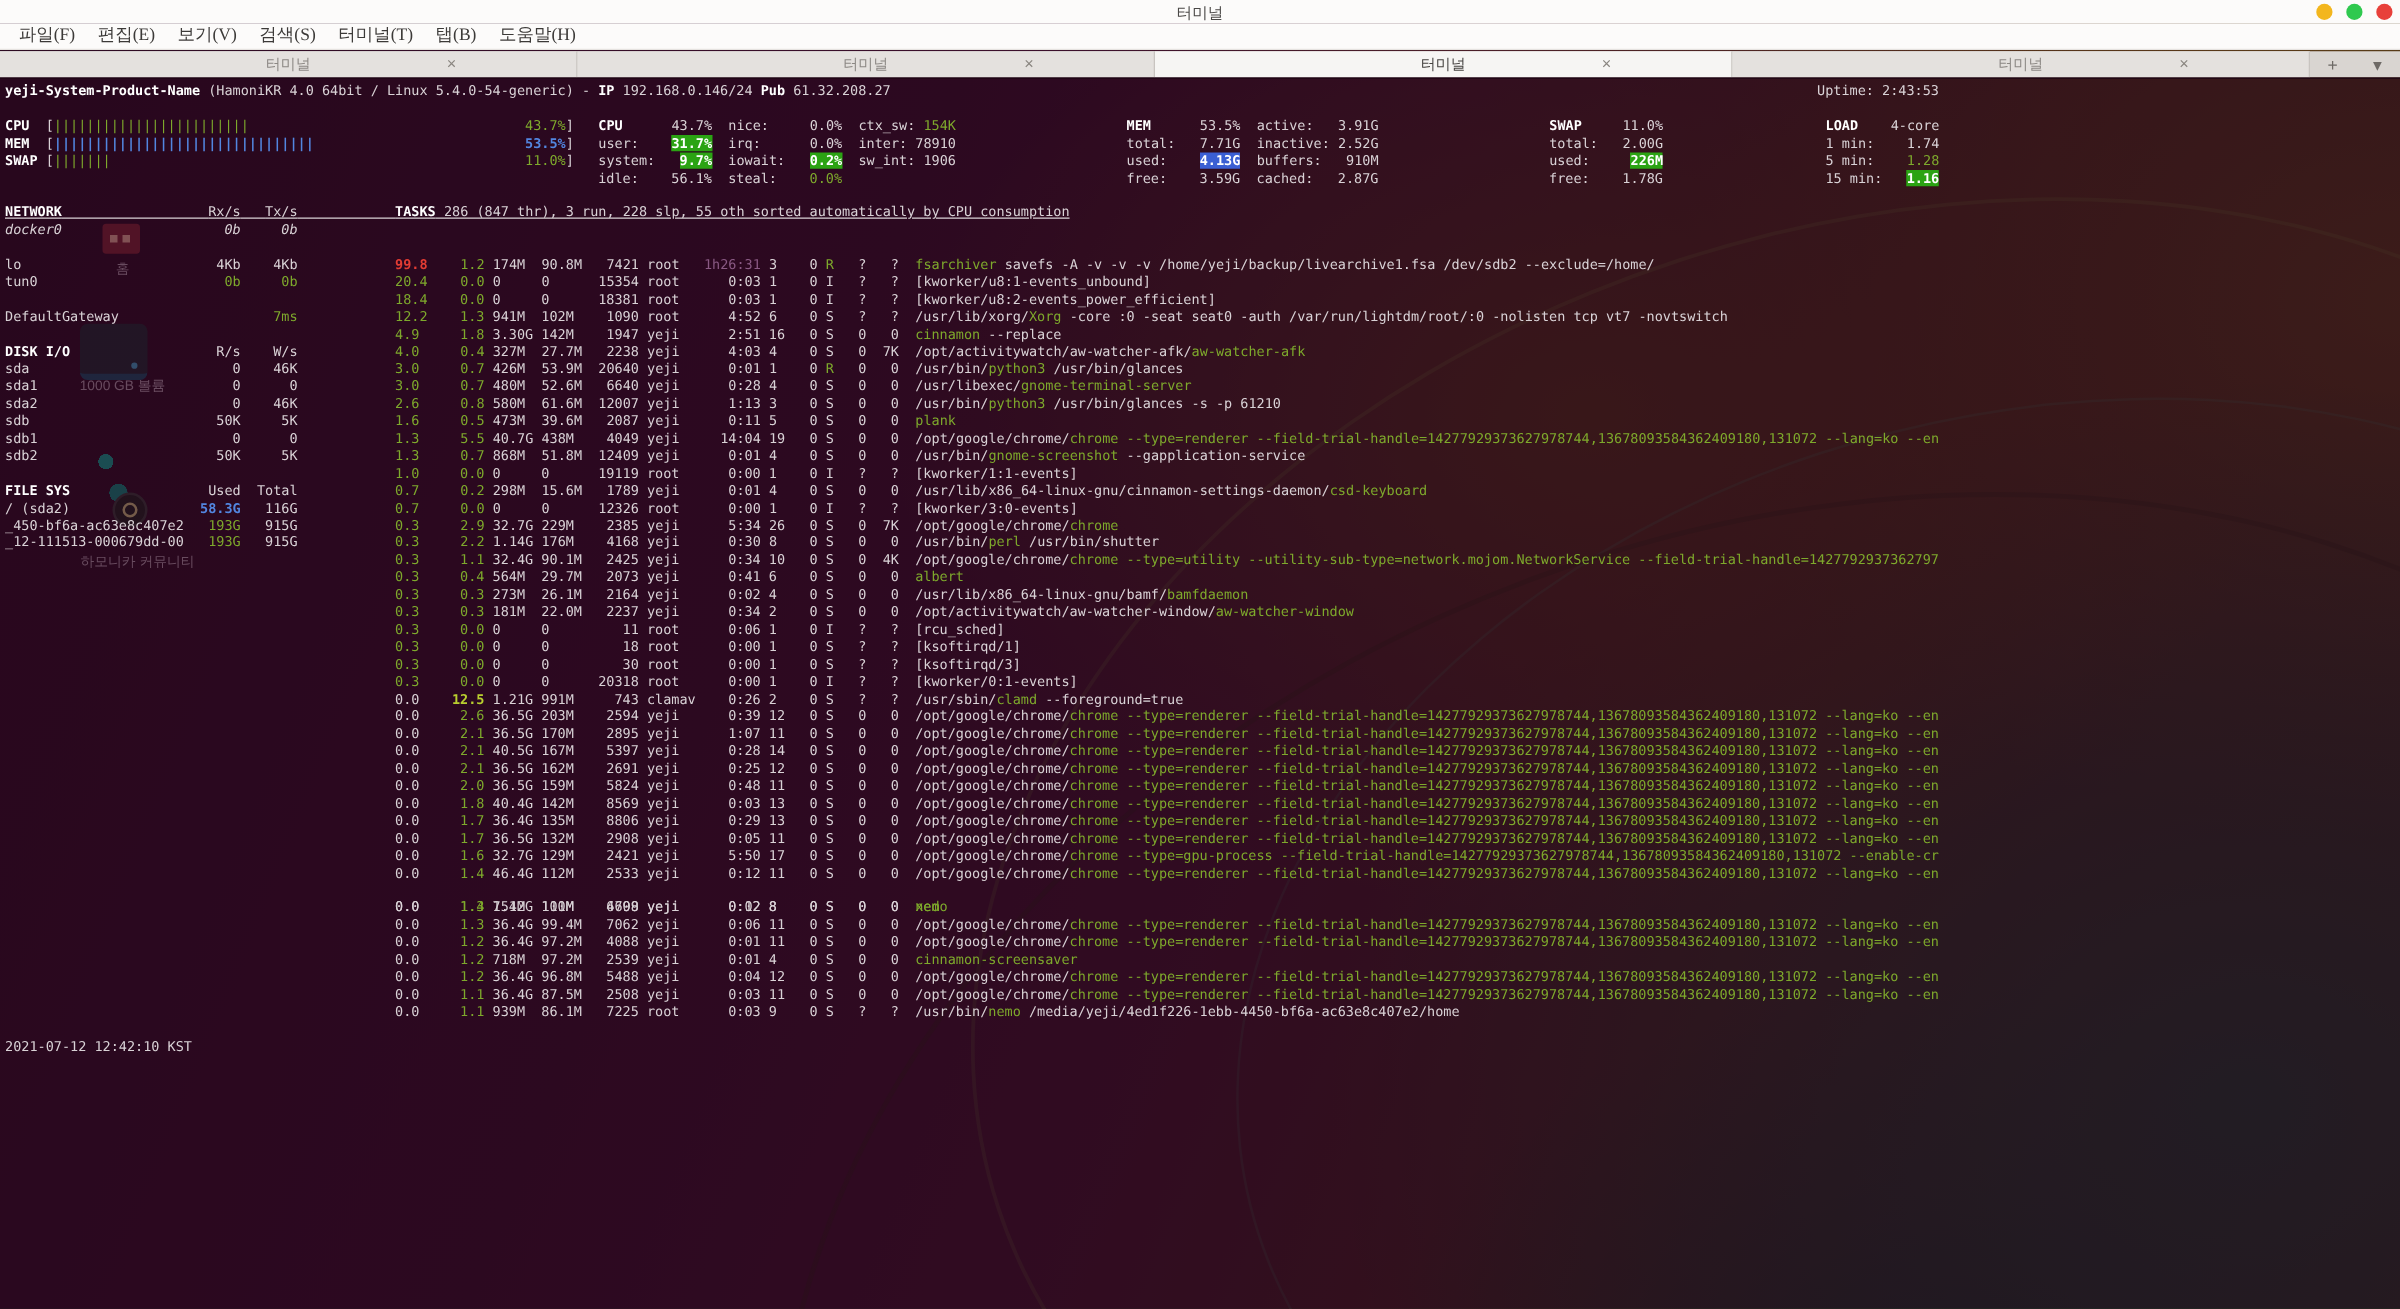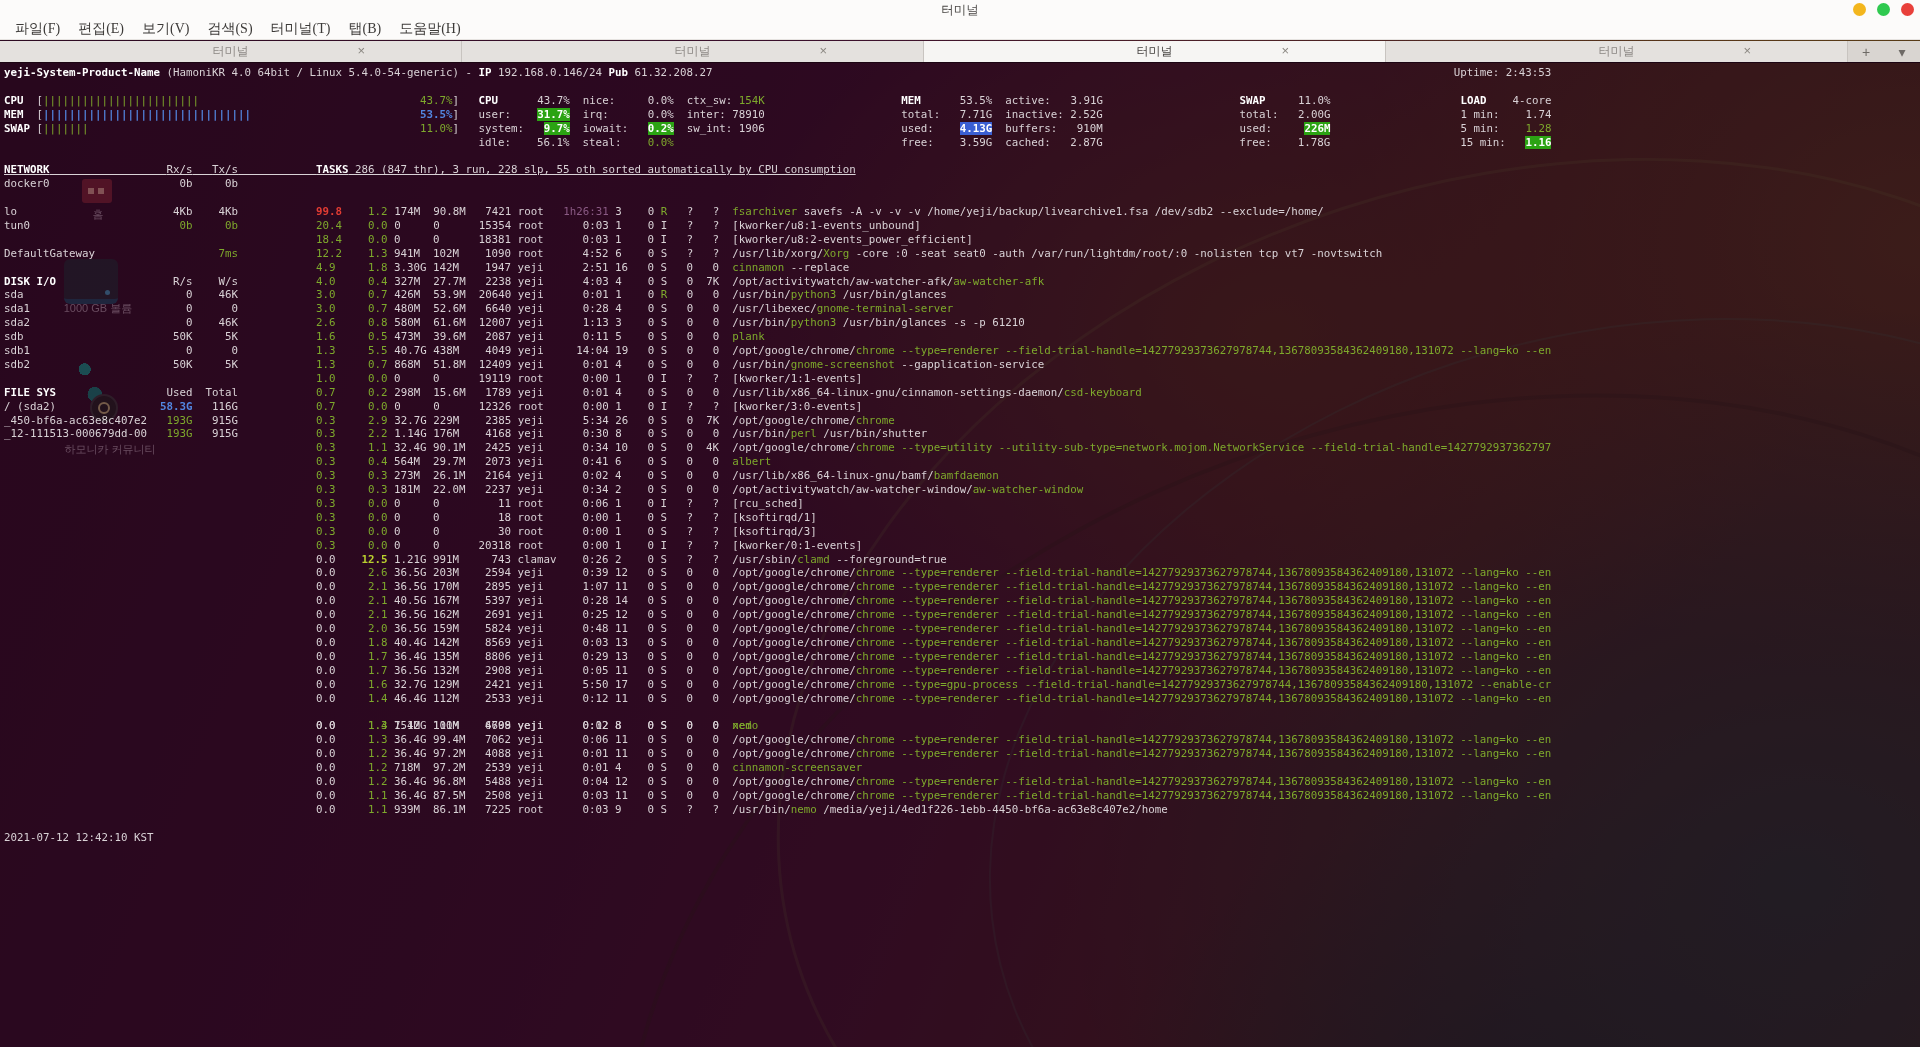"docker0 0b 0b" div.tl { font-style: none -> italic }
